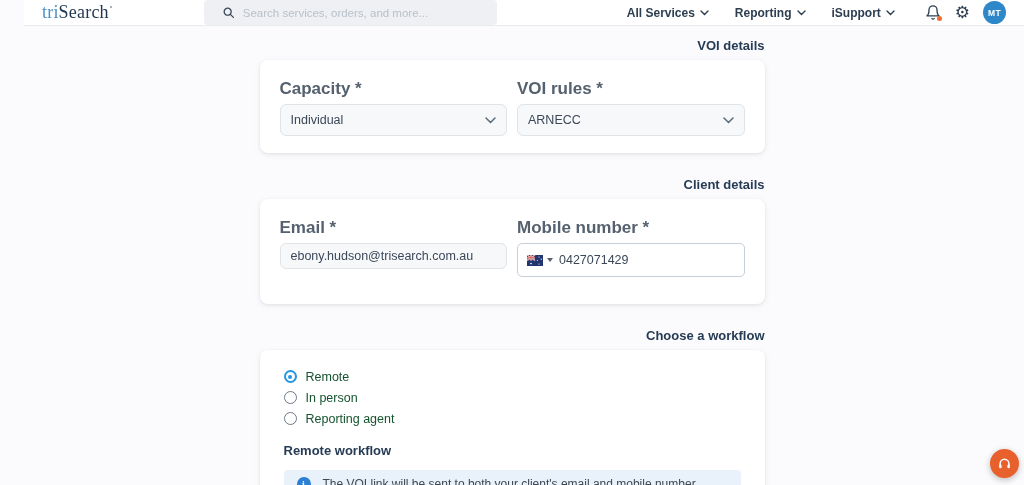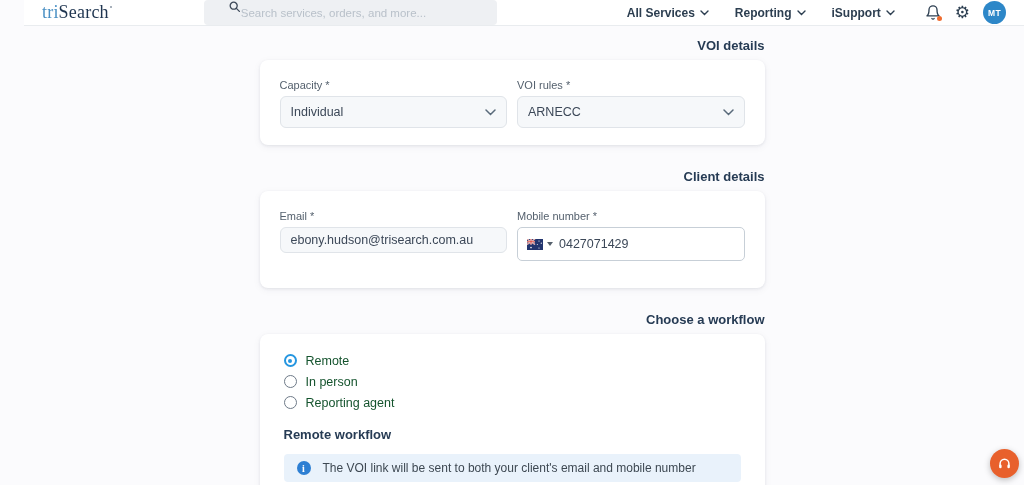"Search services, orders, and more..." .searchbar { align-items: none -> center; gap: none -> 8px; padding: 0 24px -> 0 18px }
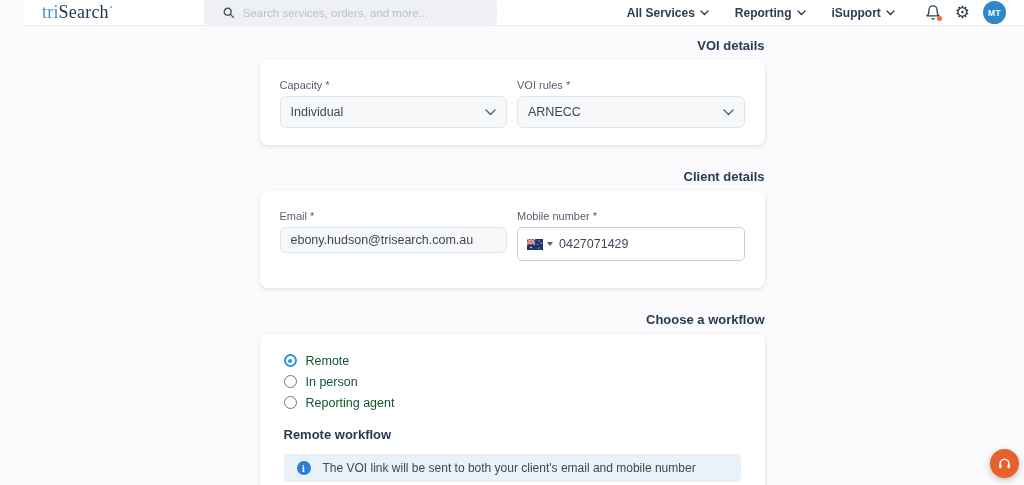"Capacity *" .field-label { font-size: 11px -> 17px; font-weight: 400 -> 700 }
